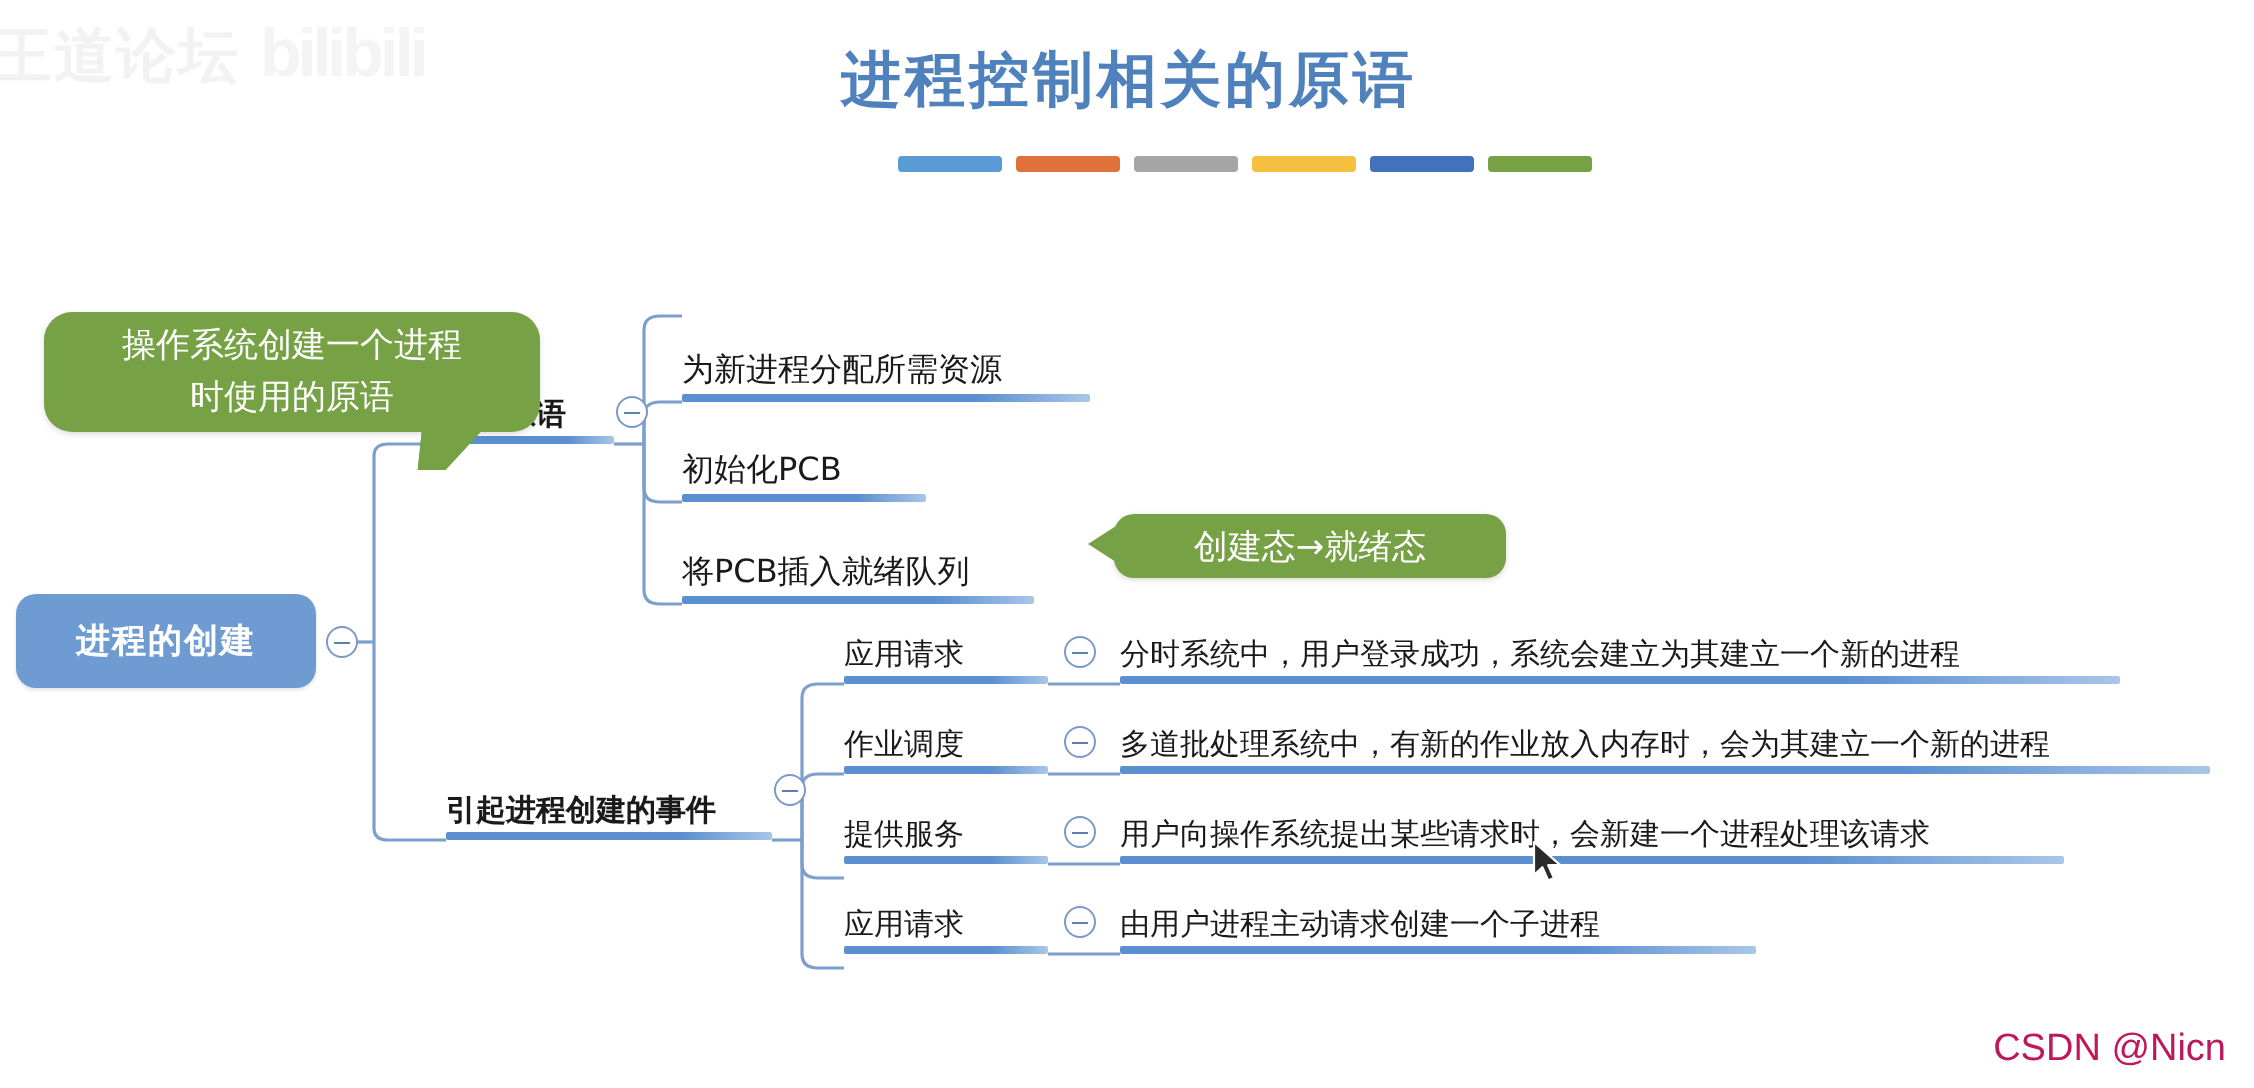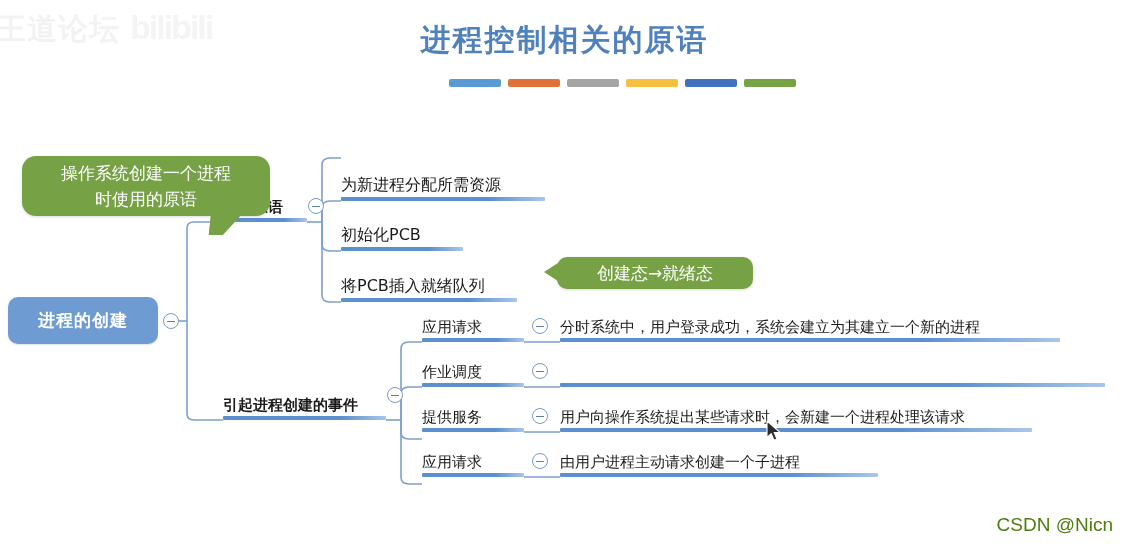"多道批处理系统中，有新的作业放入内存时，会为其建立一个新的进程" span.txt { html: none -> <span>多道批处理系统中，有新的作业放入内存时，会为其建立一个新的进程</span> }
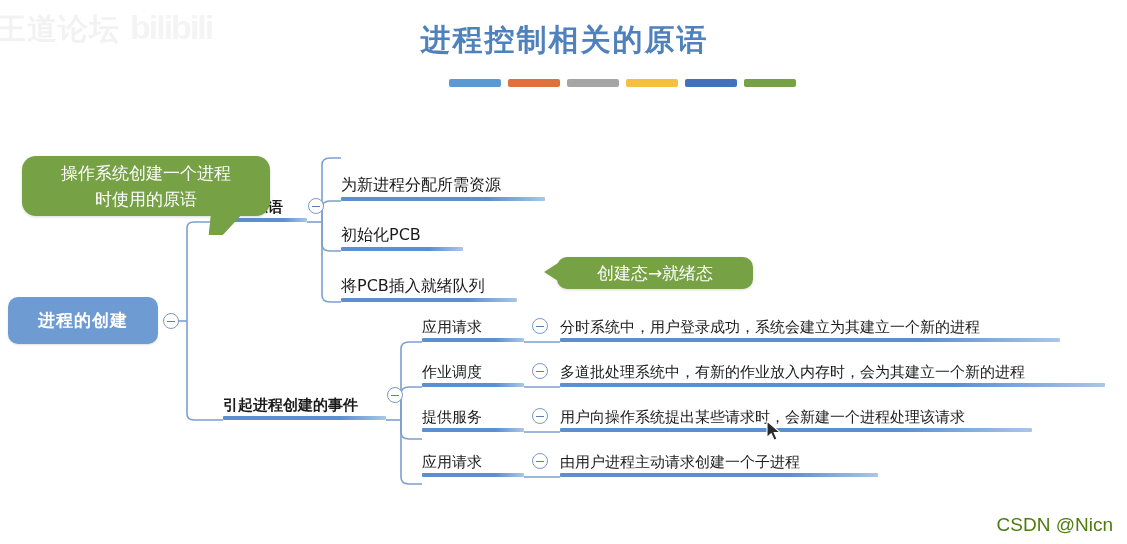"CSDN @Nicn" .wm-bottomright { color: #4d7c0f -> #be185d }
